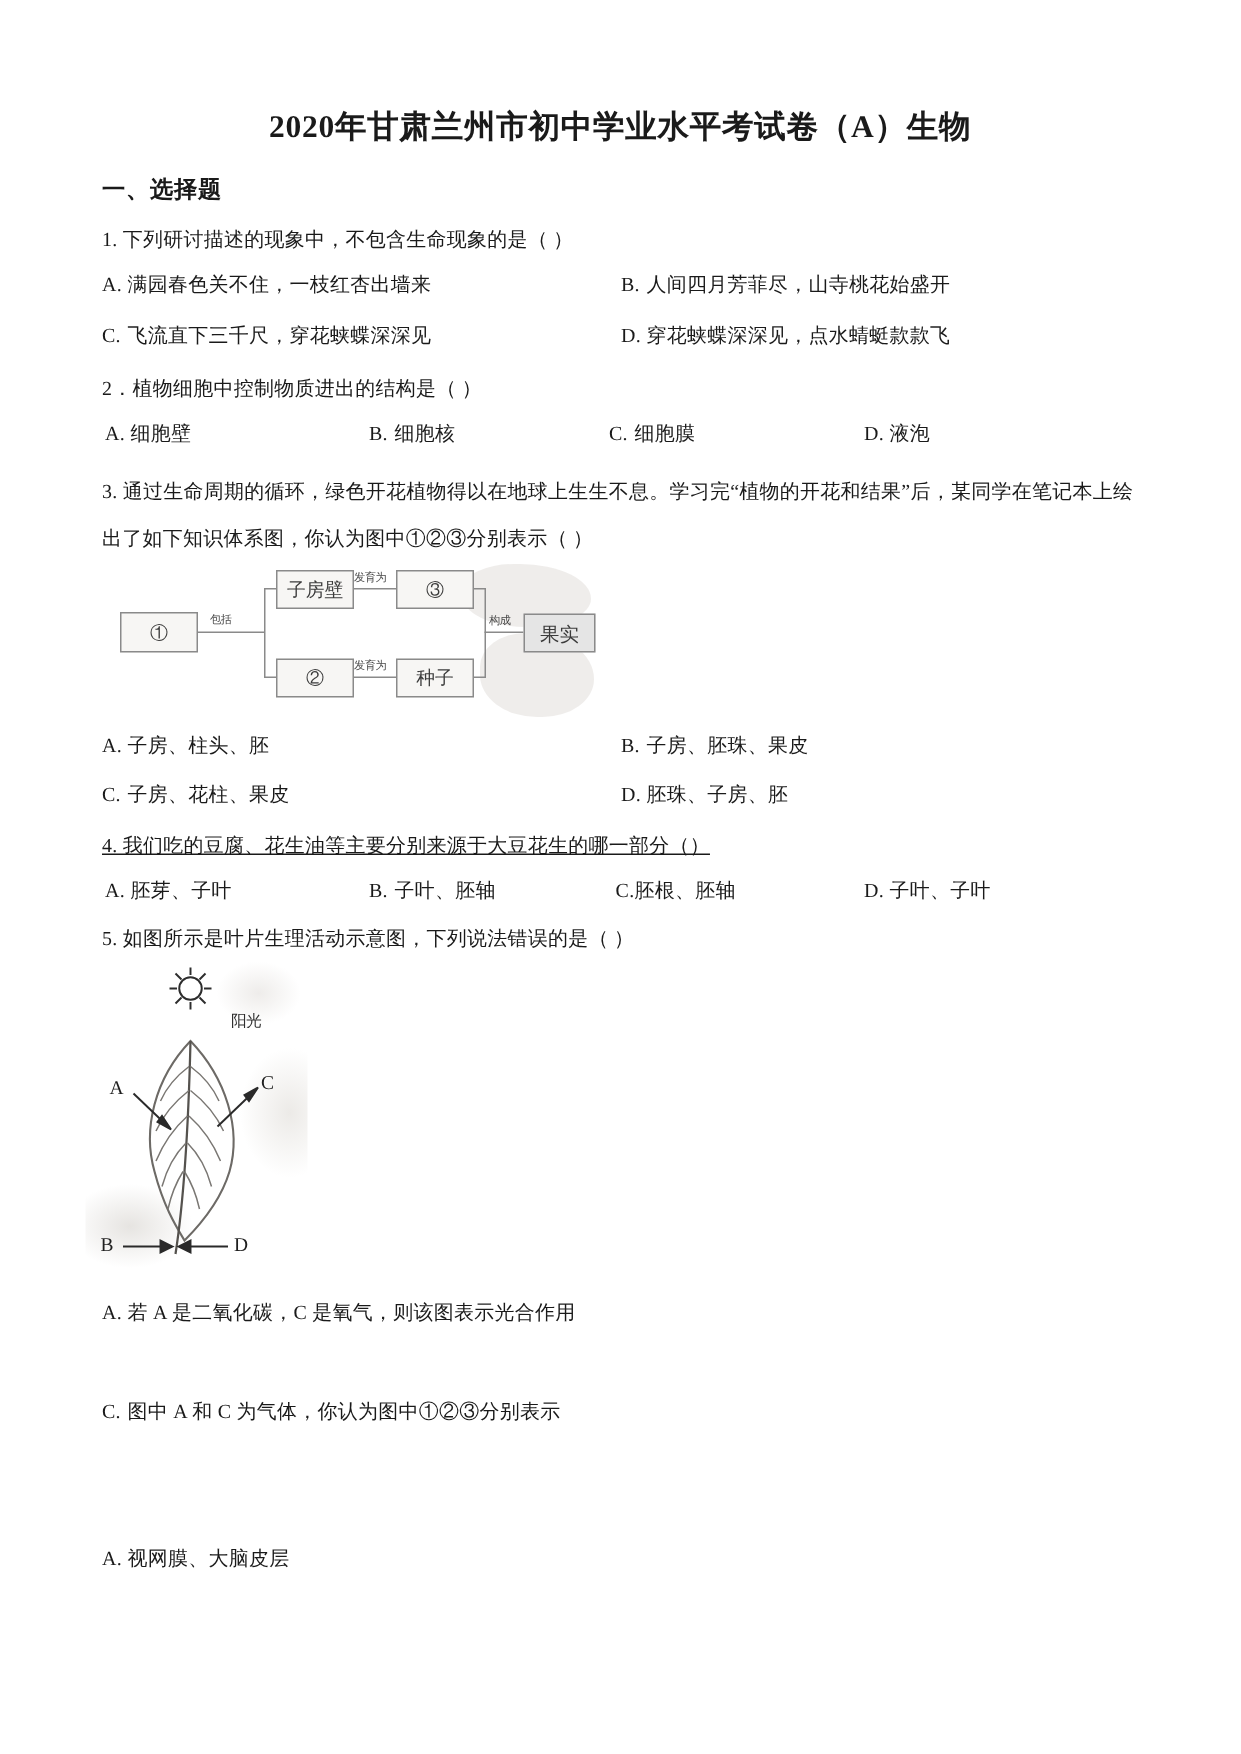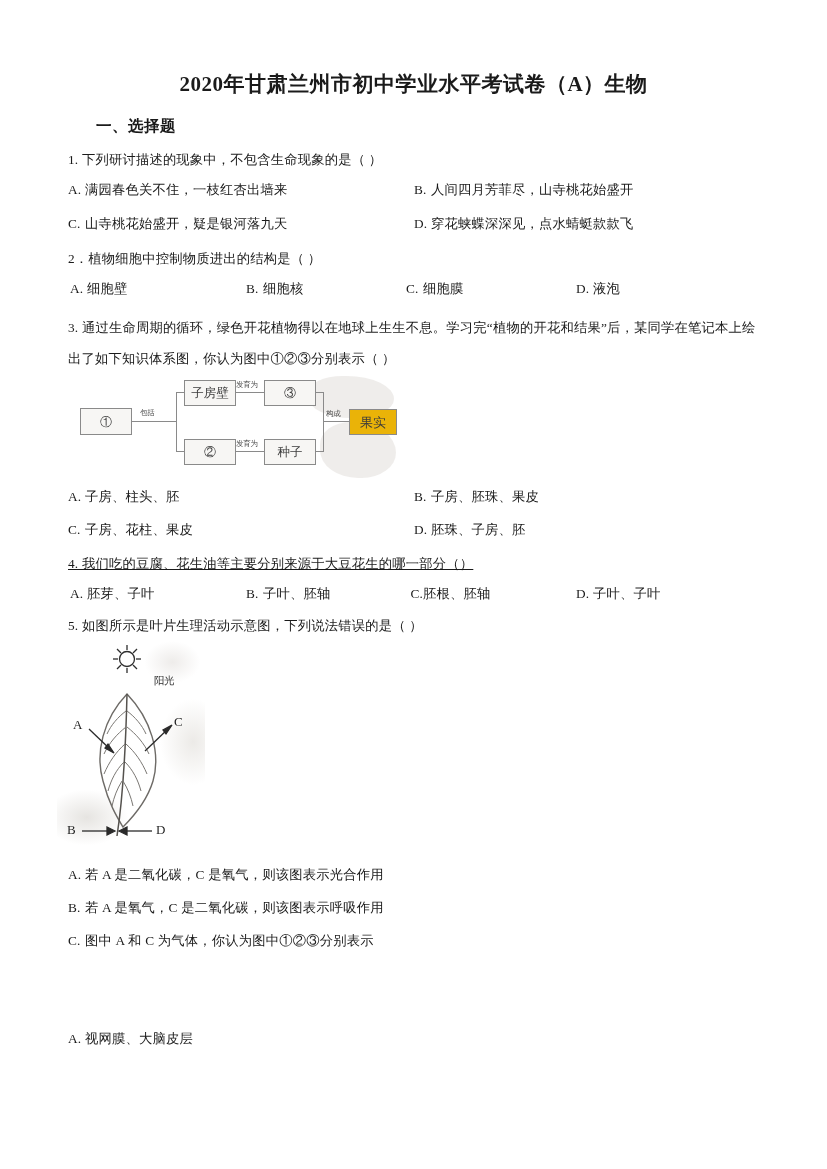"一、选择题" .section-heading { margin-left: 28px -> none }
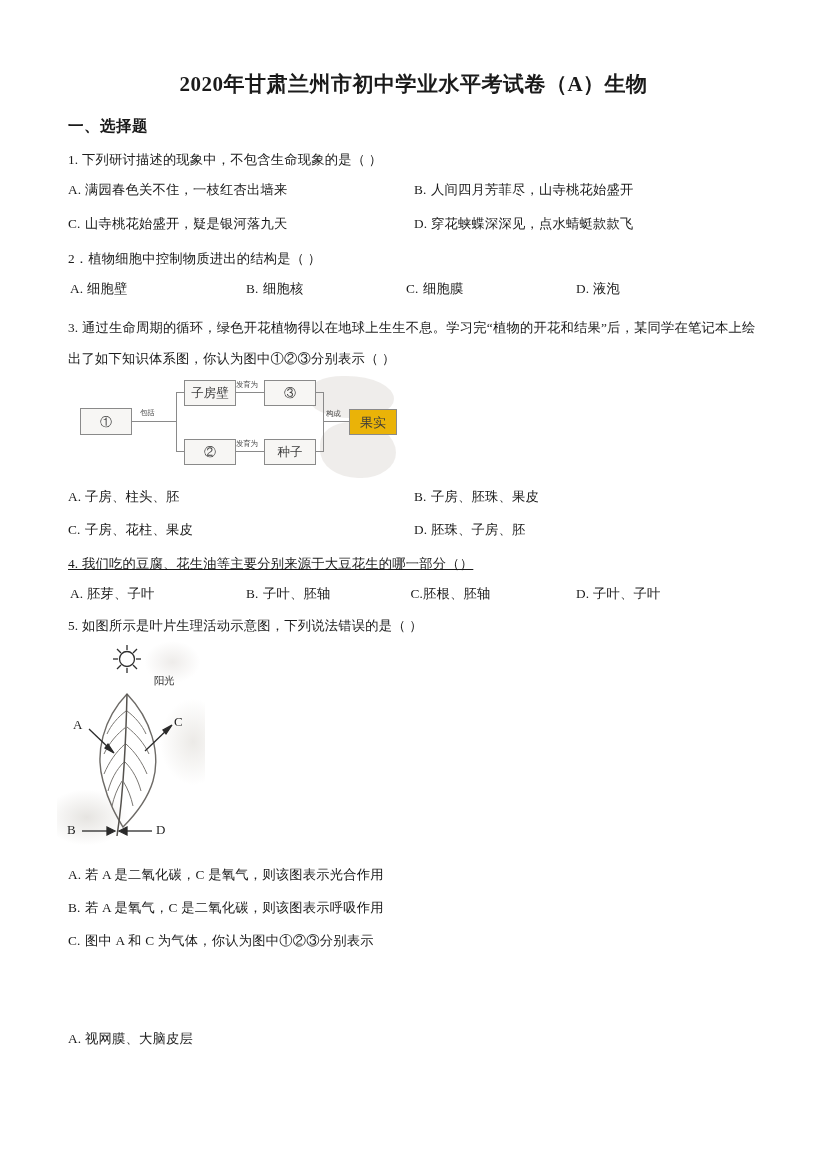"山寺桃花始盛开，疑是银河落九天" span { text: 山寺桃花始盛开，疑是银河落九天 -> 飞流直下三千尺，穿花蛱蝶深深见 }
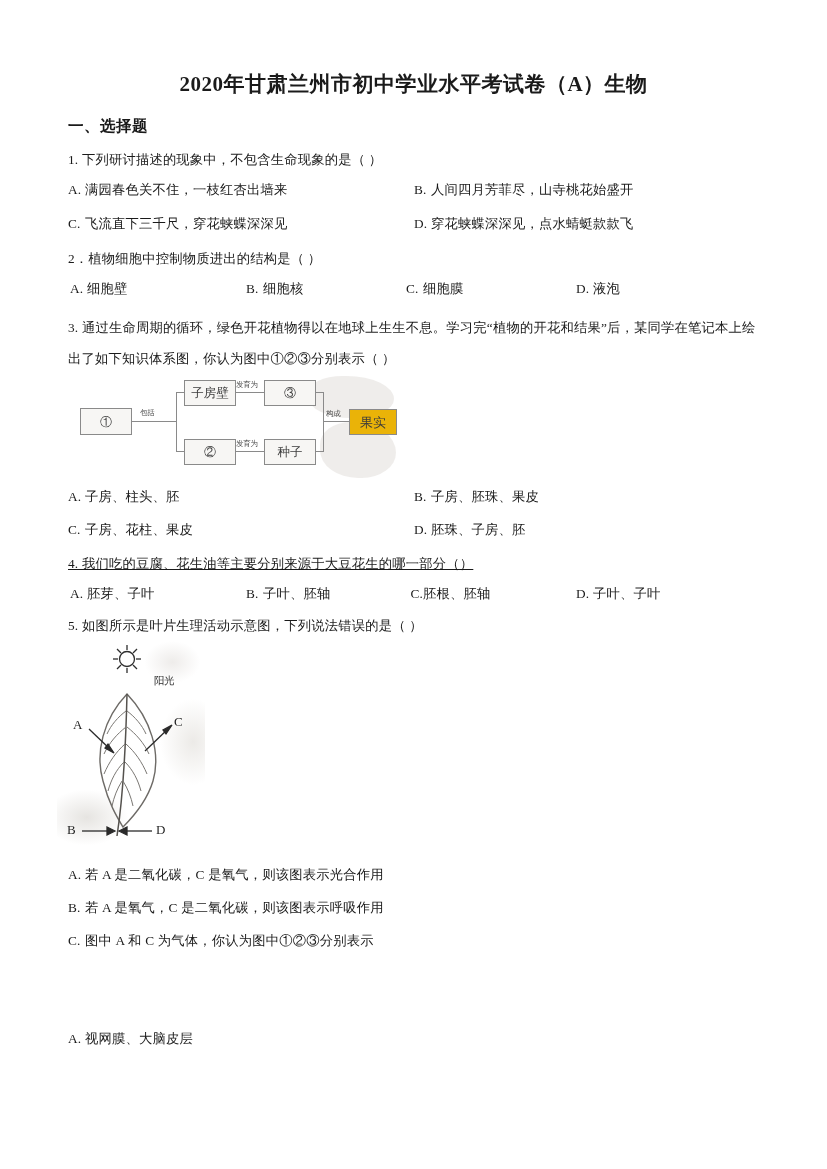"果实" div.dbox { background: #eab308 -> #e5e5e5 }
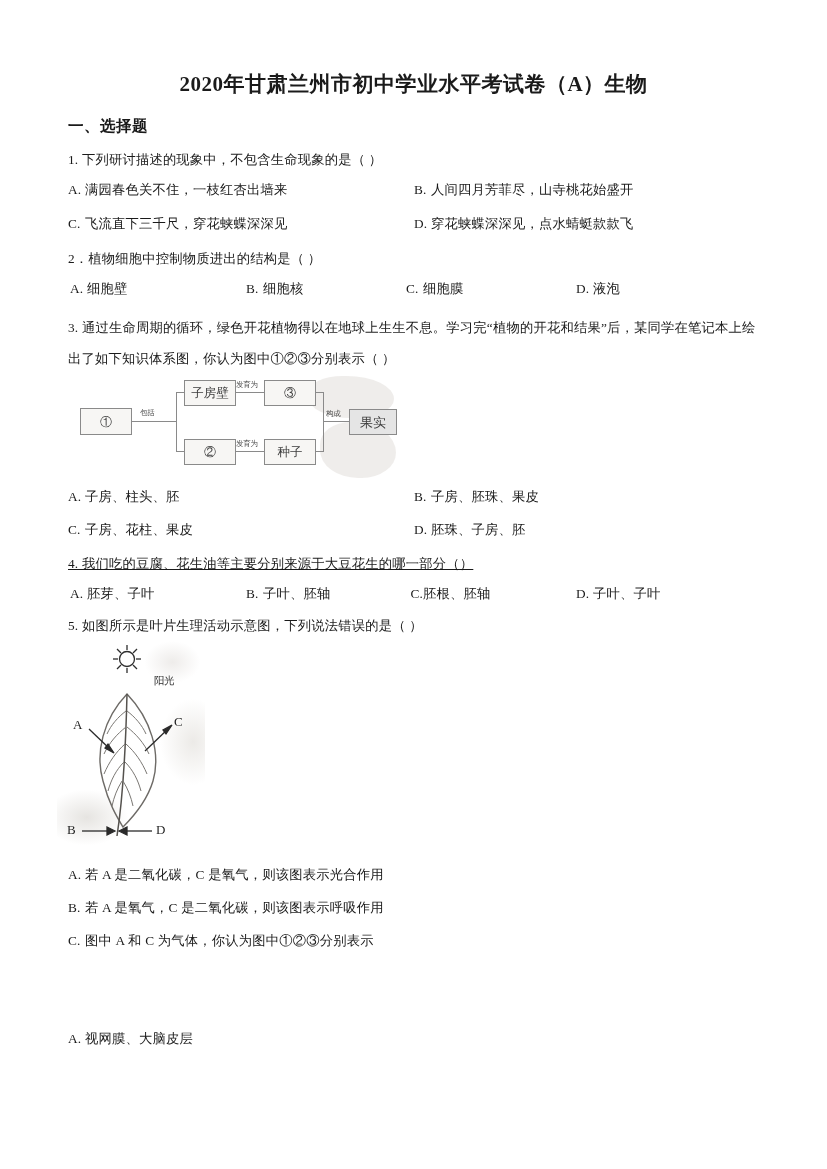"B. 若 A 是氧气，C 是二氧化碳，则该图表示呼吸作用" div.opt { html: <div> <span>B.</span><span>若 A 是氧气，C 是二氧化碳，则该图表示呼吸作用</span> </div> -> none }
